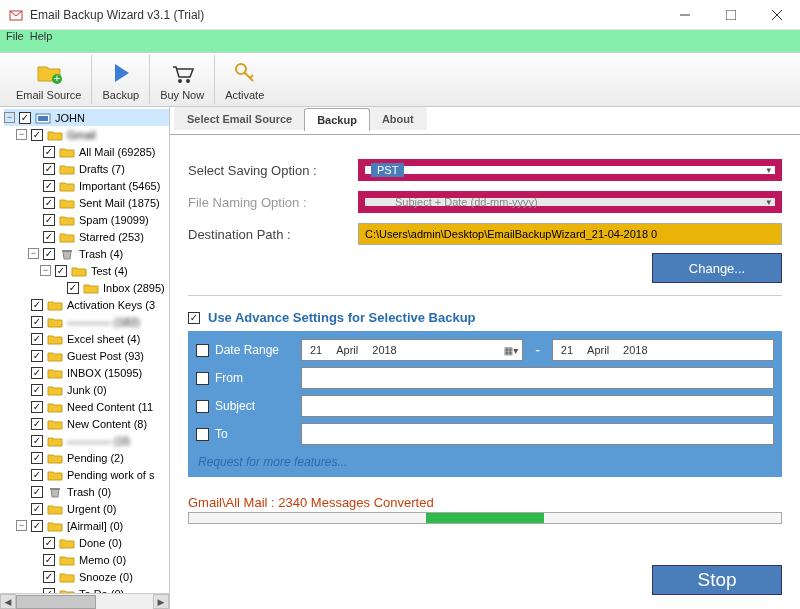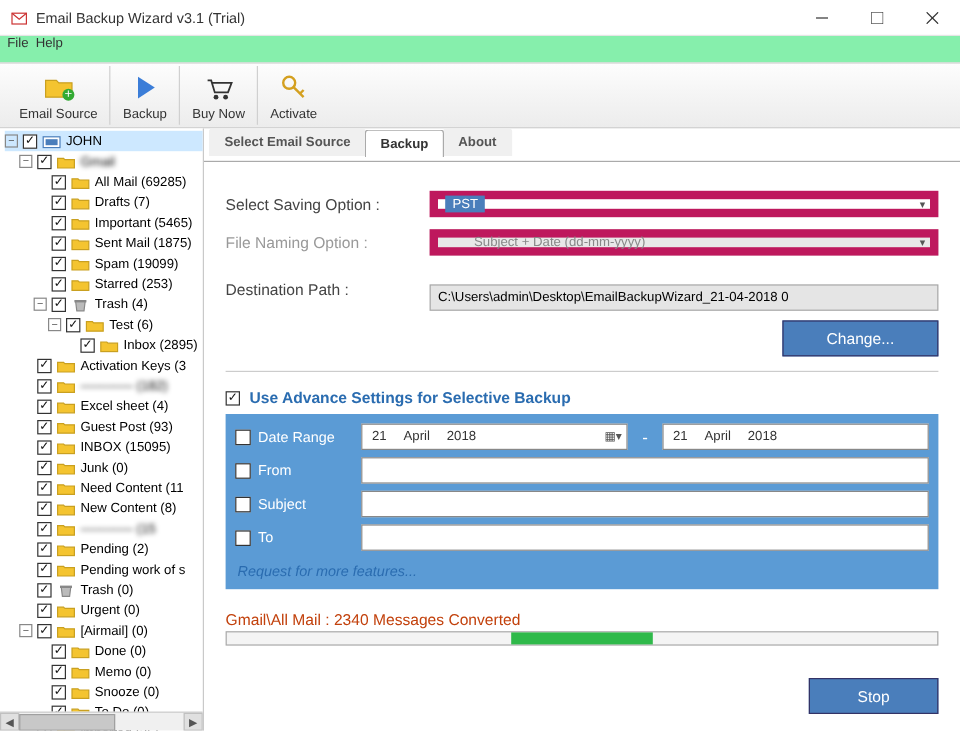"C:\Users\admin\Desktop\EmailBackupWizard" .textbox { background: #e5e5e5 -> #eab308; margin-top: 14px -> none }
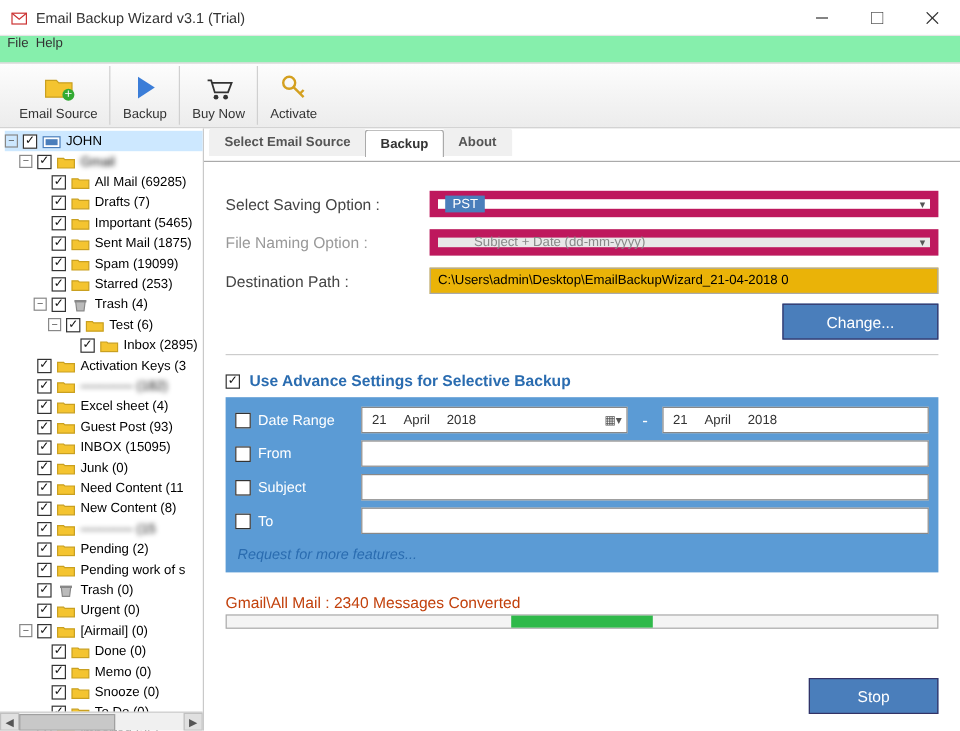"Test (6)" span.tlbl { text: 6 -> 4 }
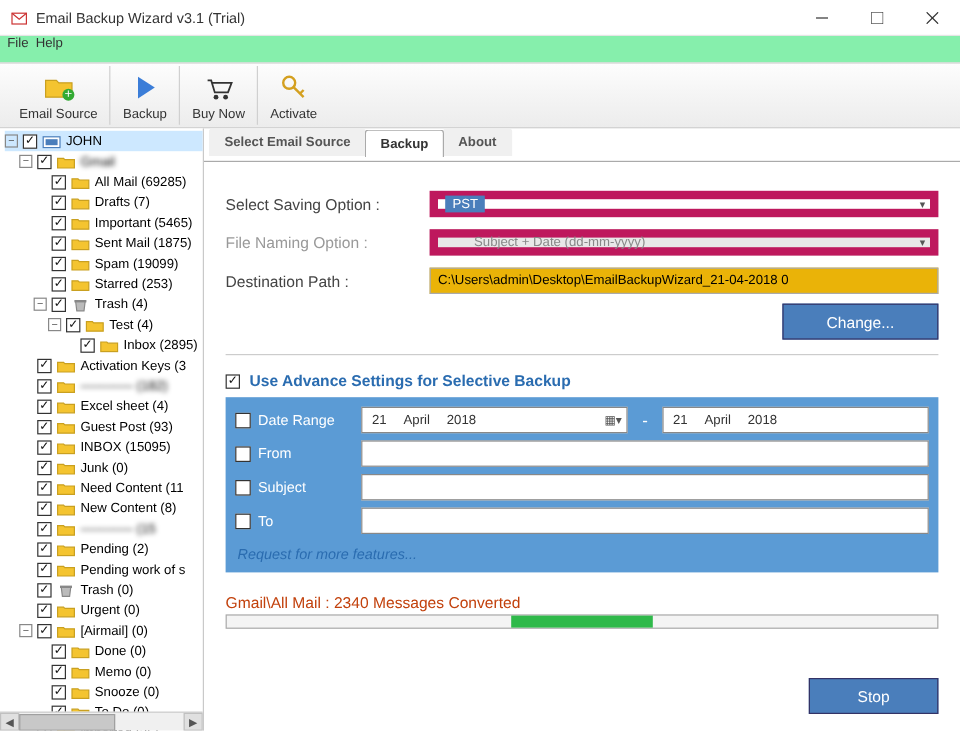"Stop" .stopbtn { font-size: 13px -> 19px; width: 108px -> 130px }
